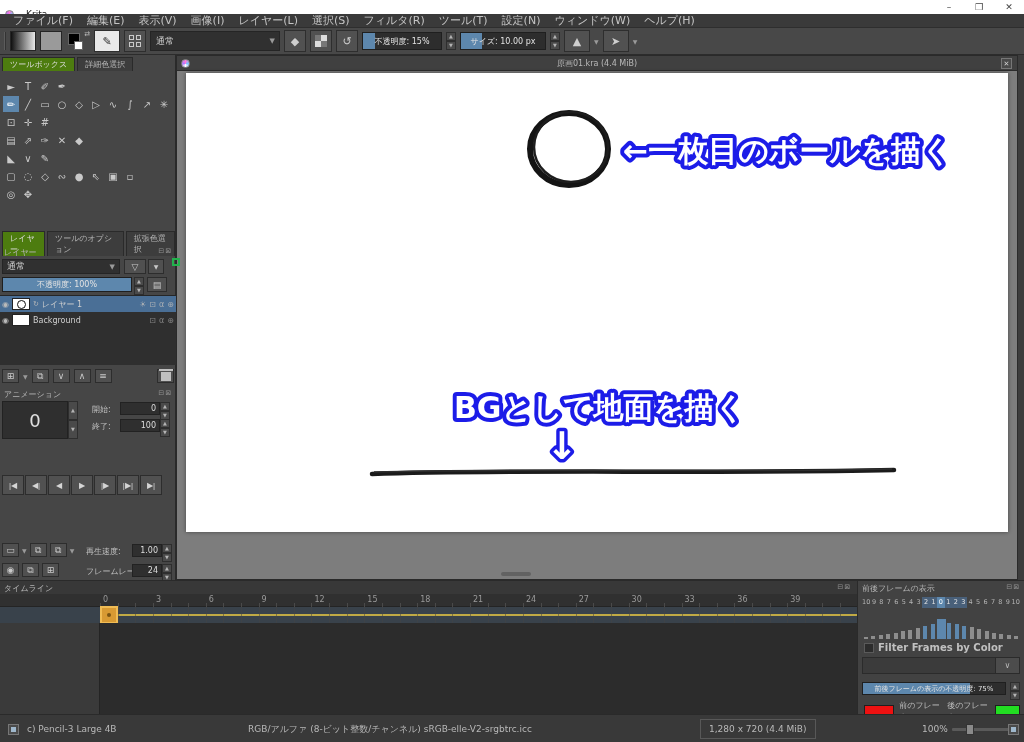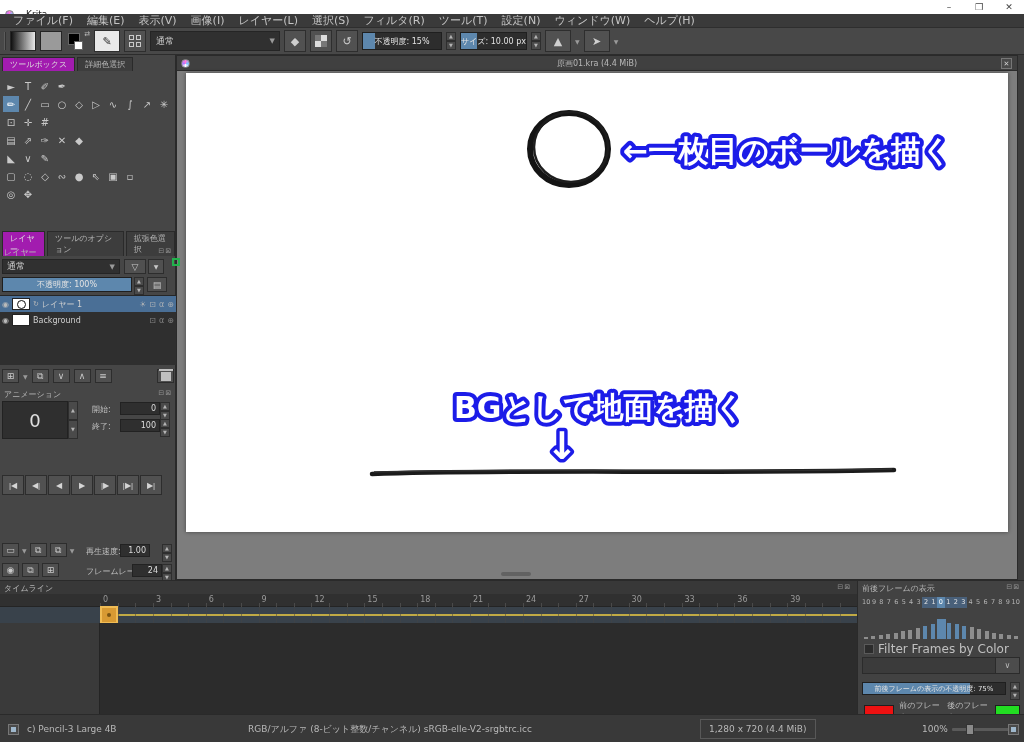"サイズ: 10.00 px" span.slider { width: 67px -> 86px }
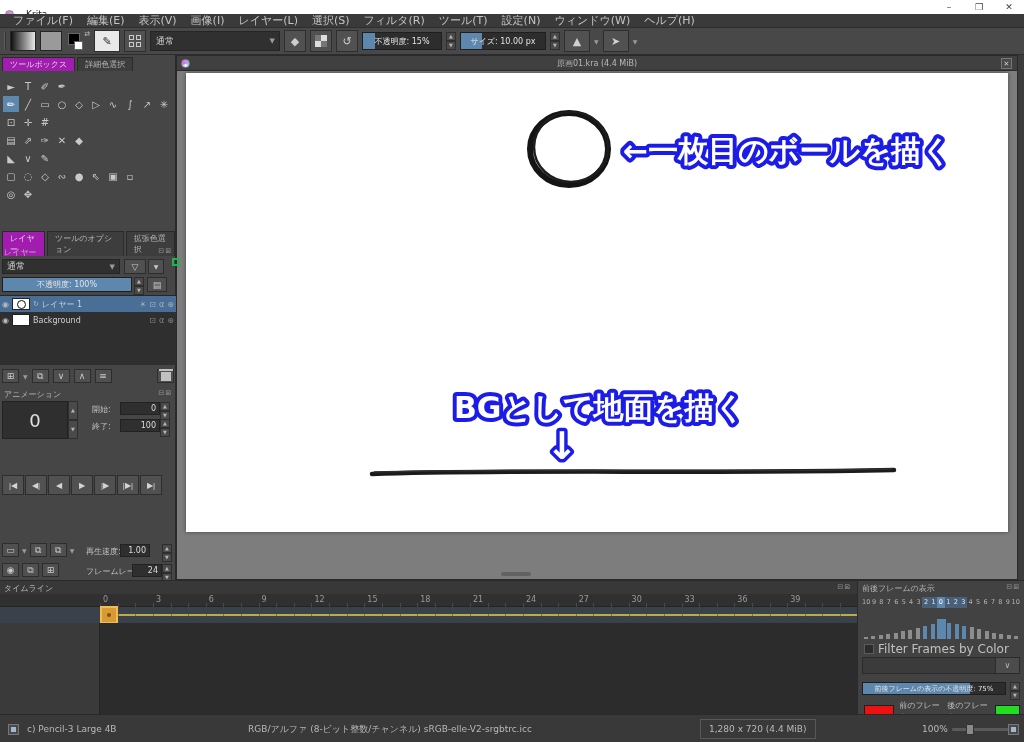"ツールボックス" .tab.active { background: #a21caf -> #4d7c0f }
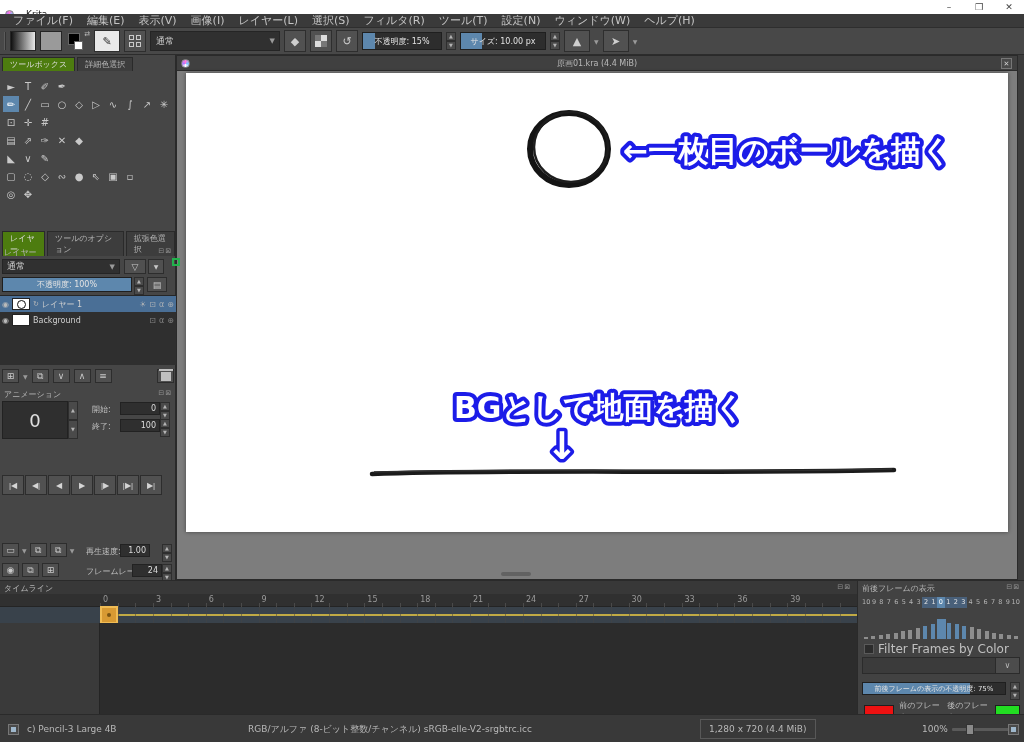"1.00" span.abs { left: 120px -> 132px }
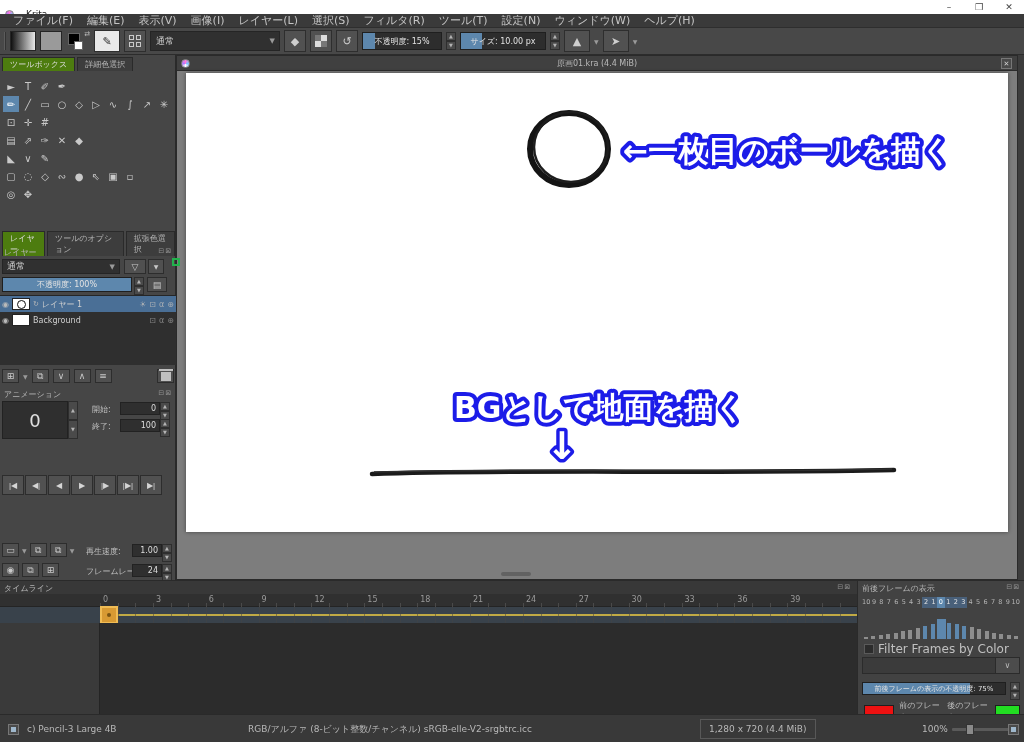"Filter Frames by Color" span { font-size: 12px -> 10px; font-weight: none -> bold }
